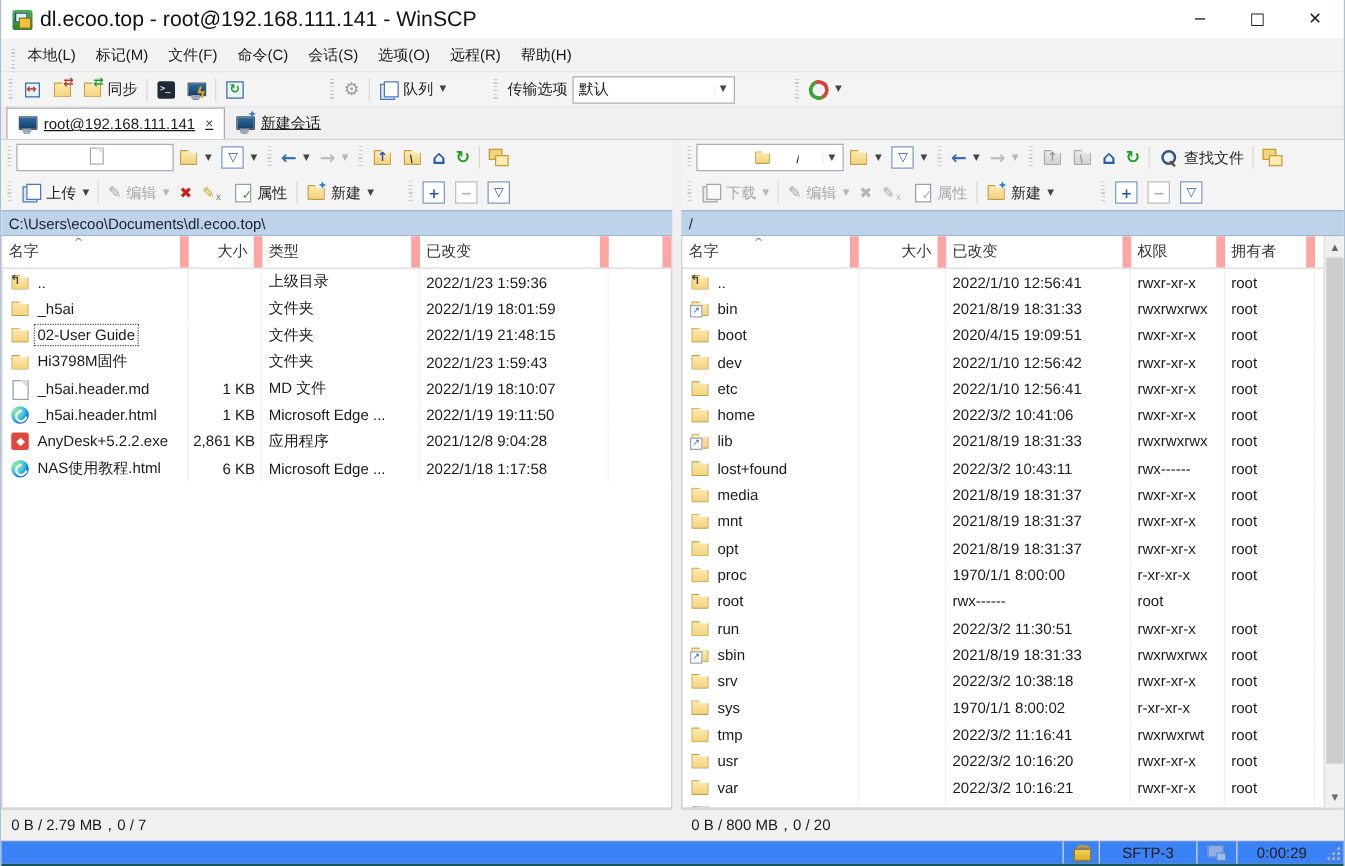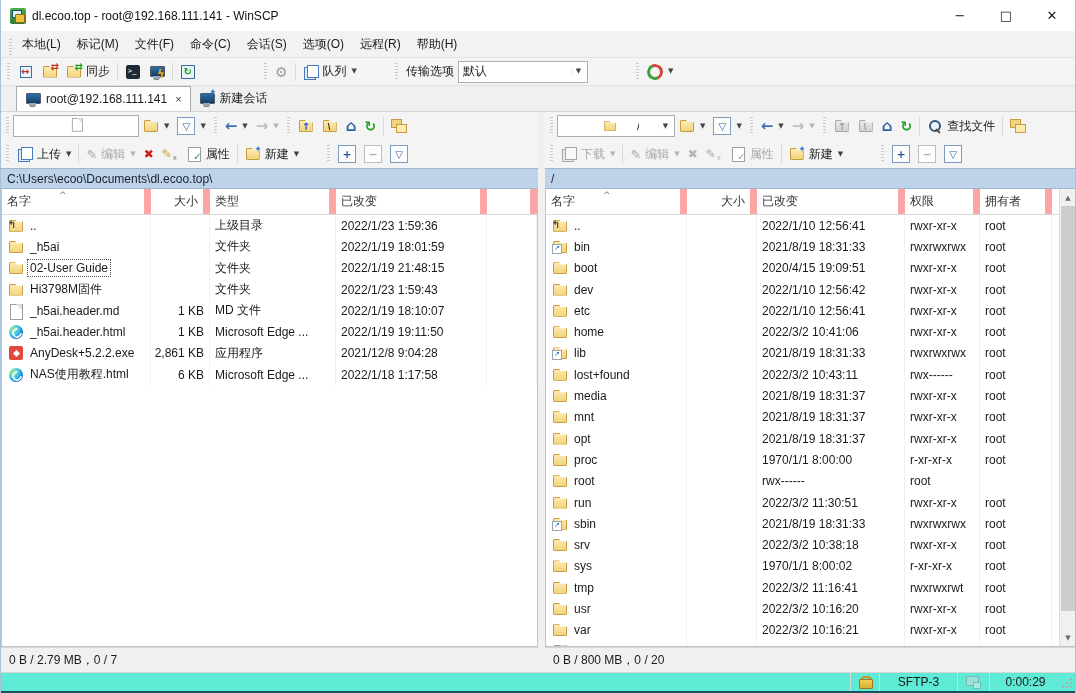"dl.ecoo.top - root@192.168.111.141 -" .title-text { font-size: 12px -> 17px }
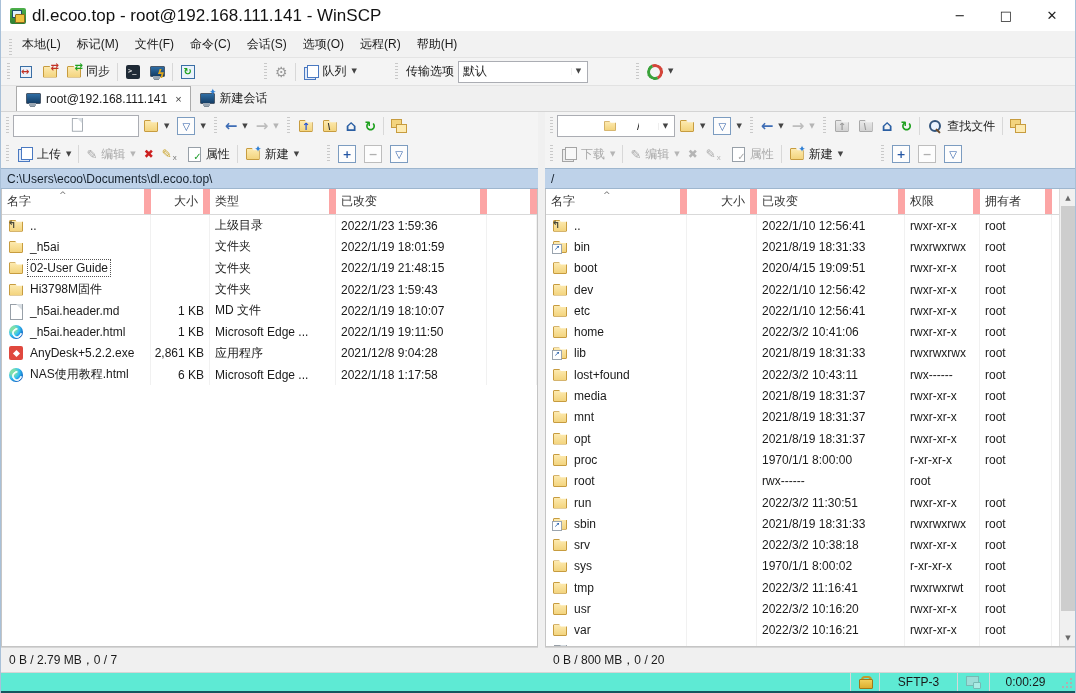"root@192.168.111.141" .tabbar { padding-left: 15px -> 4px; text-decoration: none -> underline }
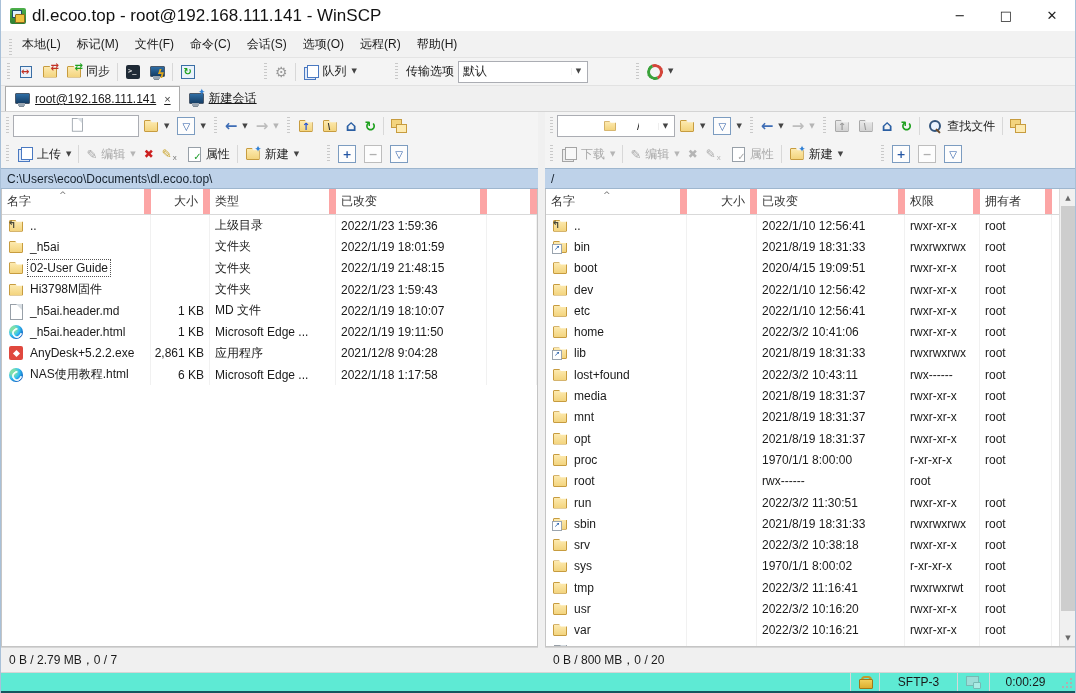"SFTP-3" .statusbar { background: #5eead4 -> #3b82f6 }
